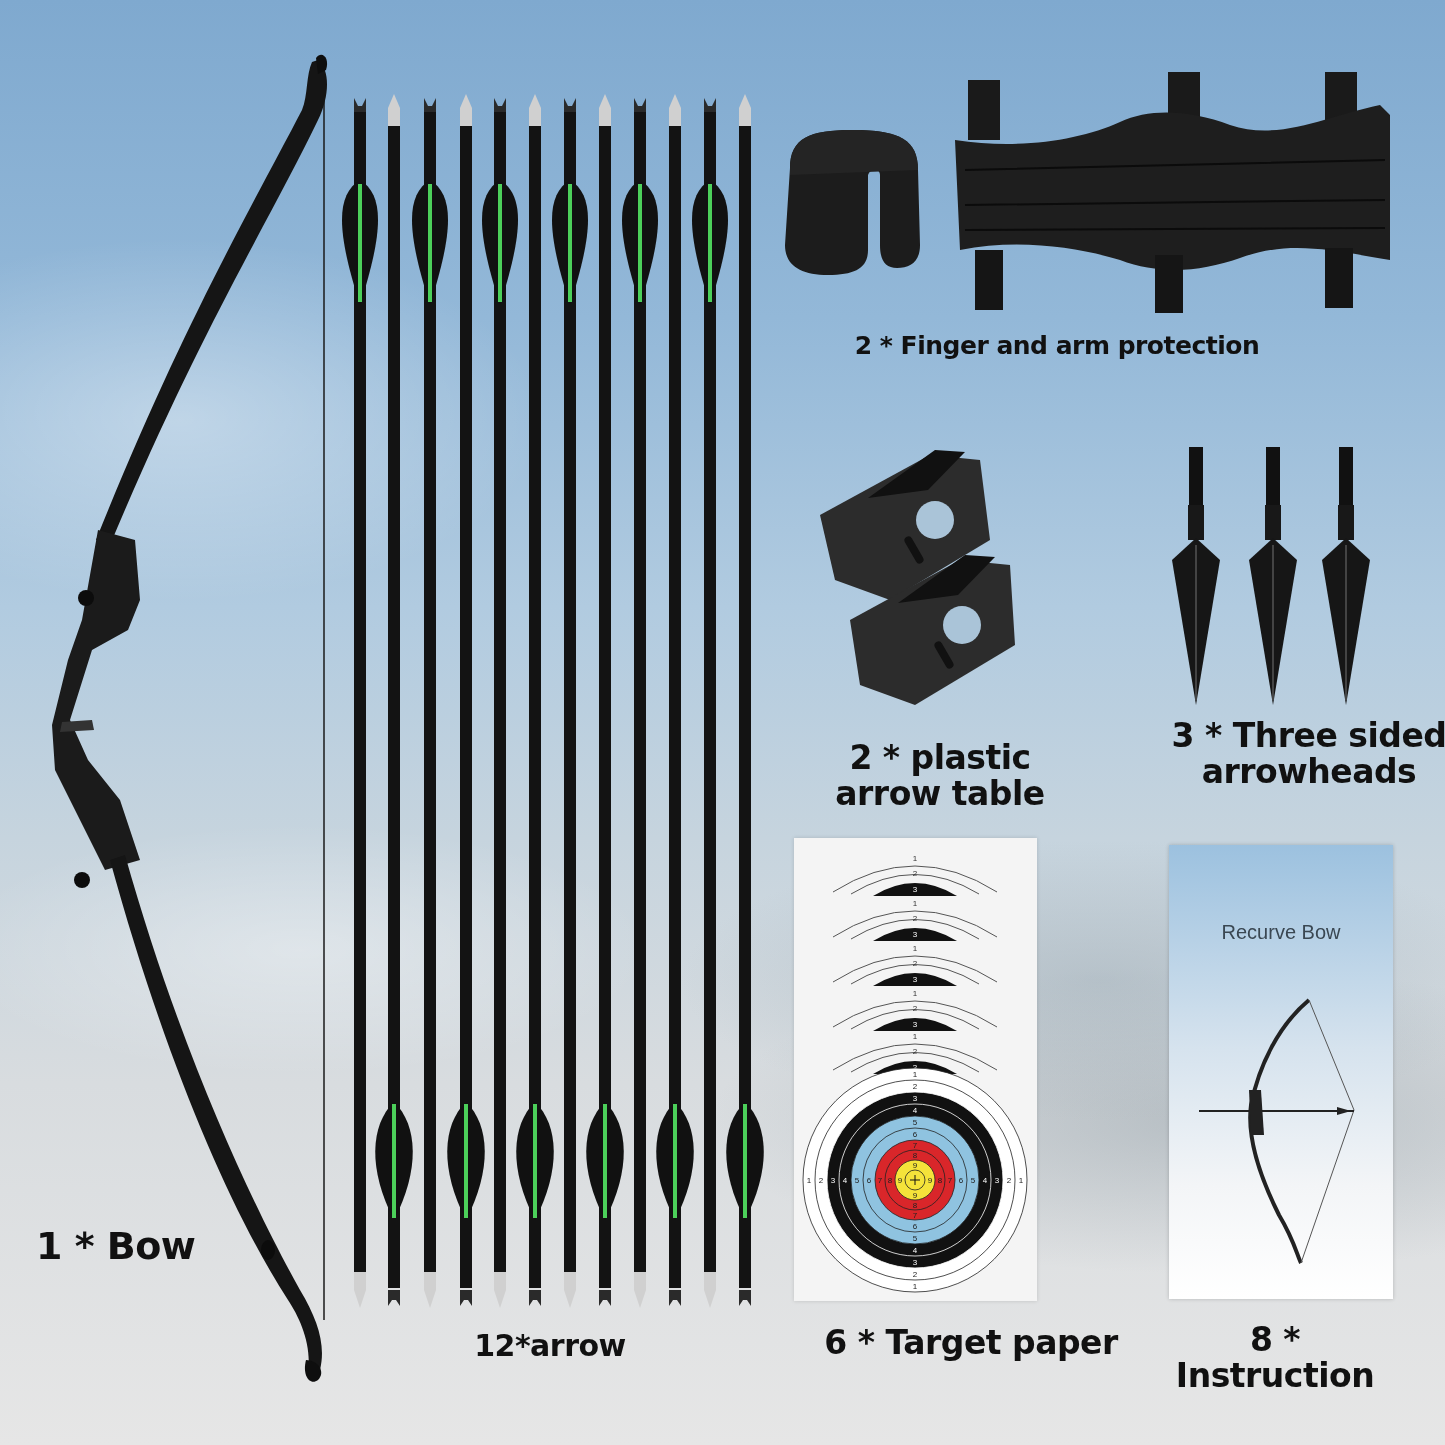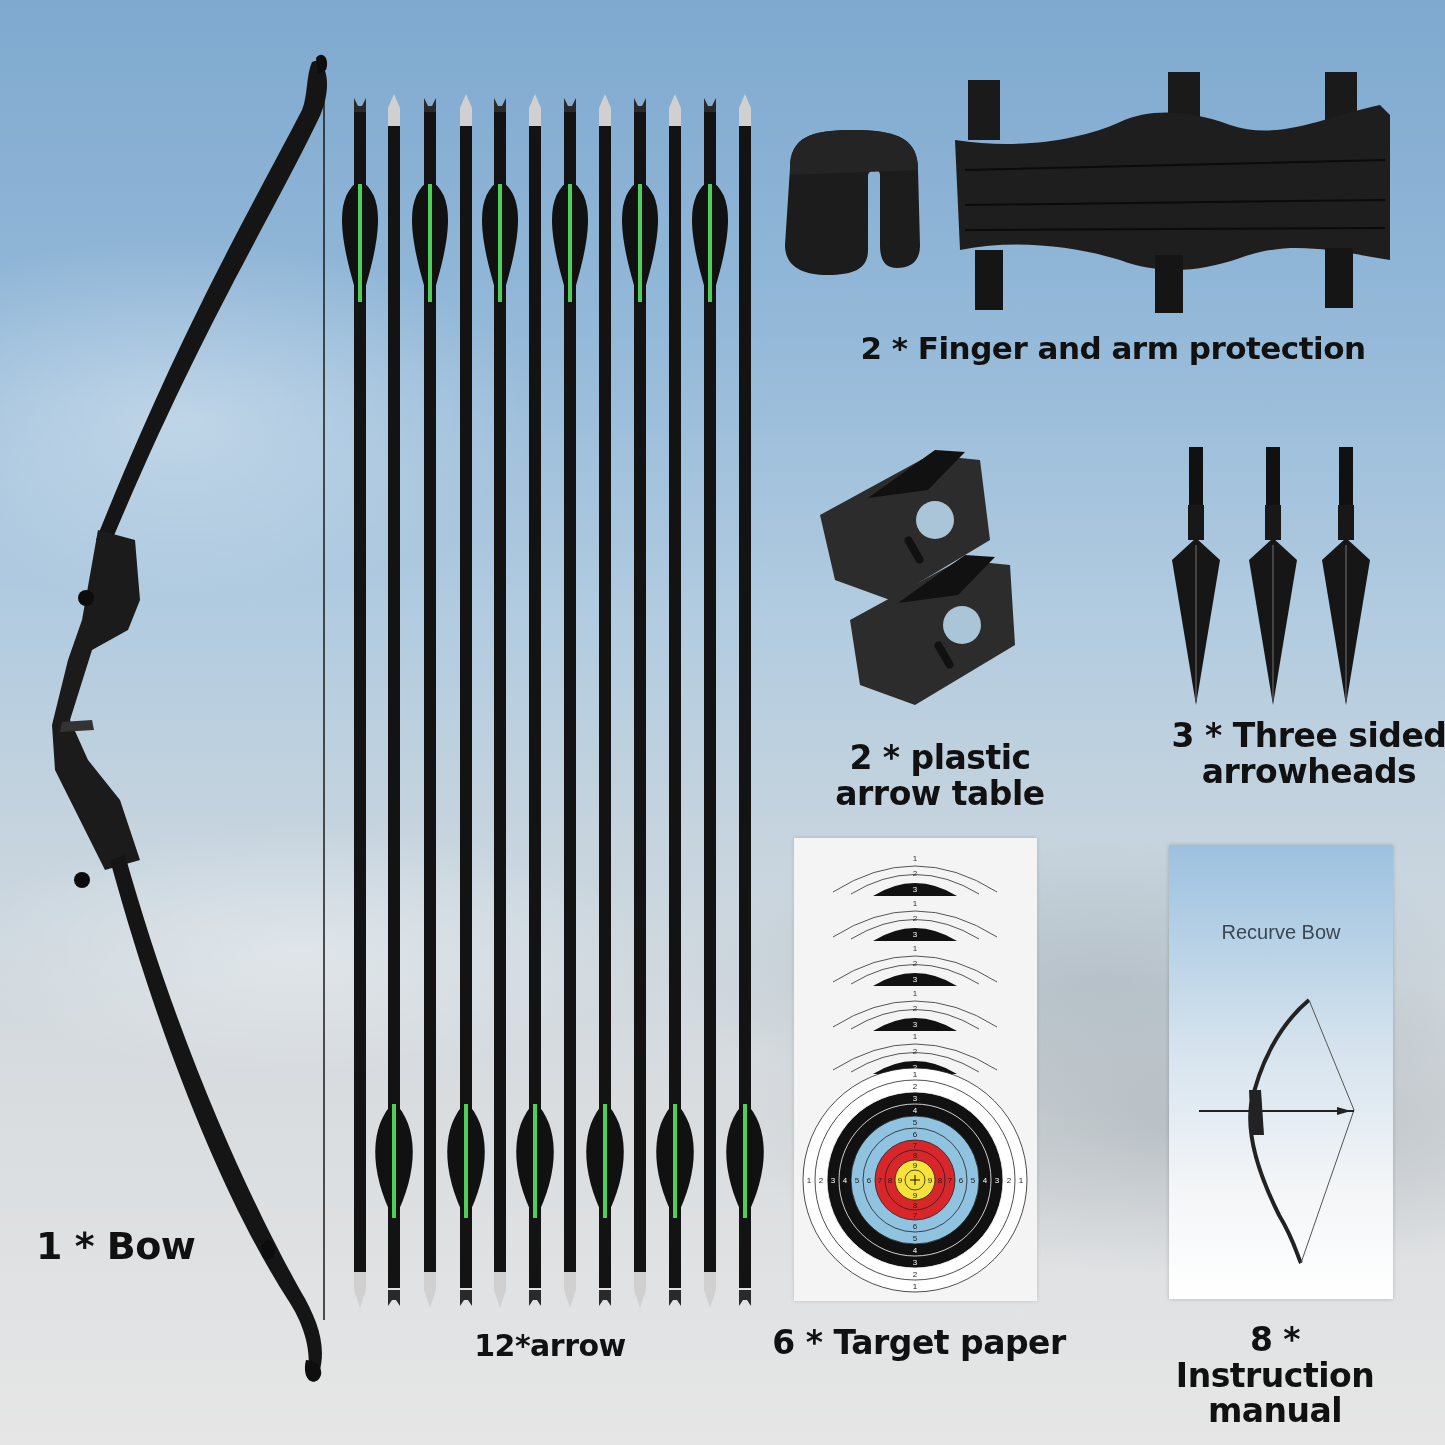"2 * Finger and arm" div.label { font-size: 31px -> 25px; left: 838px -> 782px }
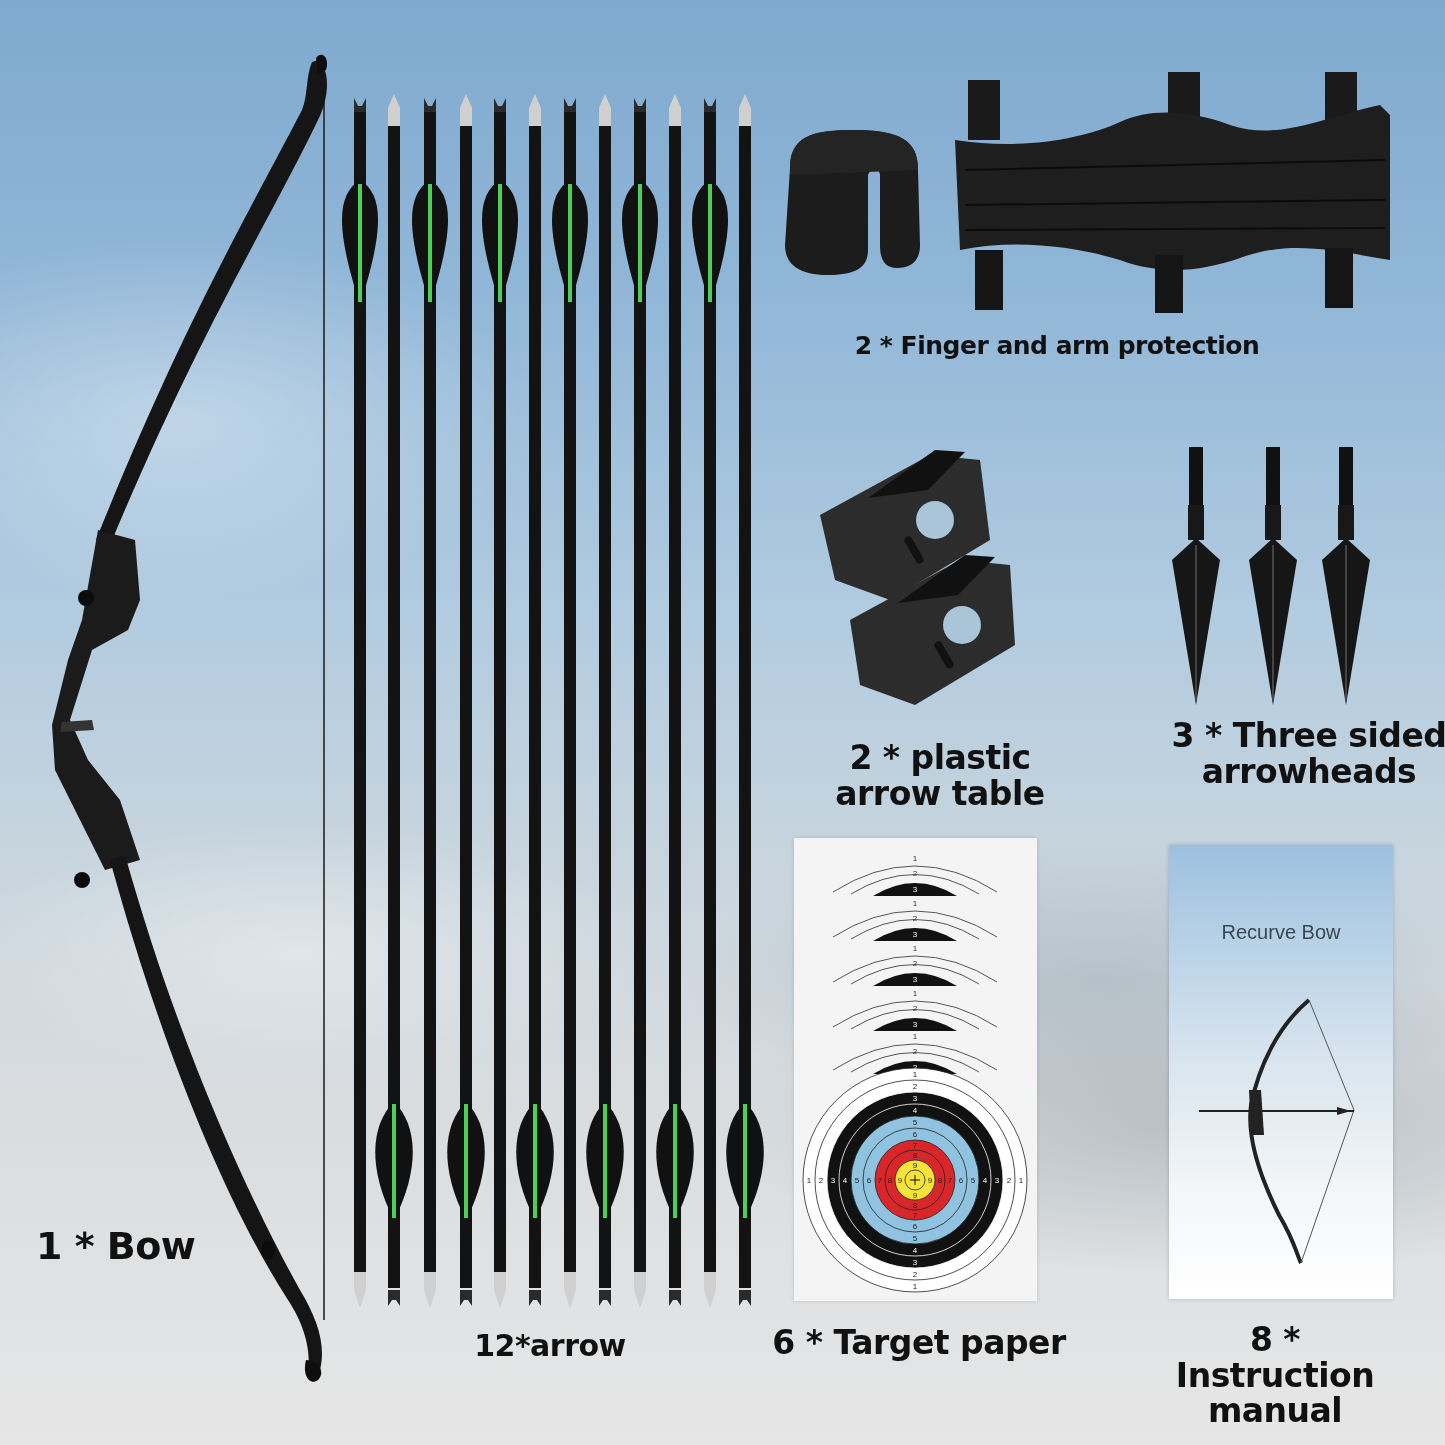"6 * Target paper" div.label { left: 764px -> 816px }
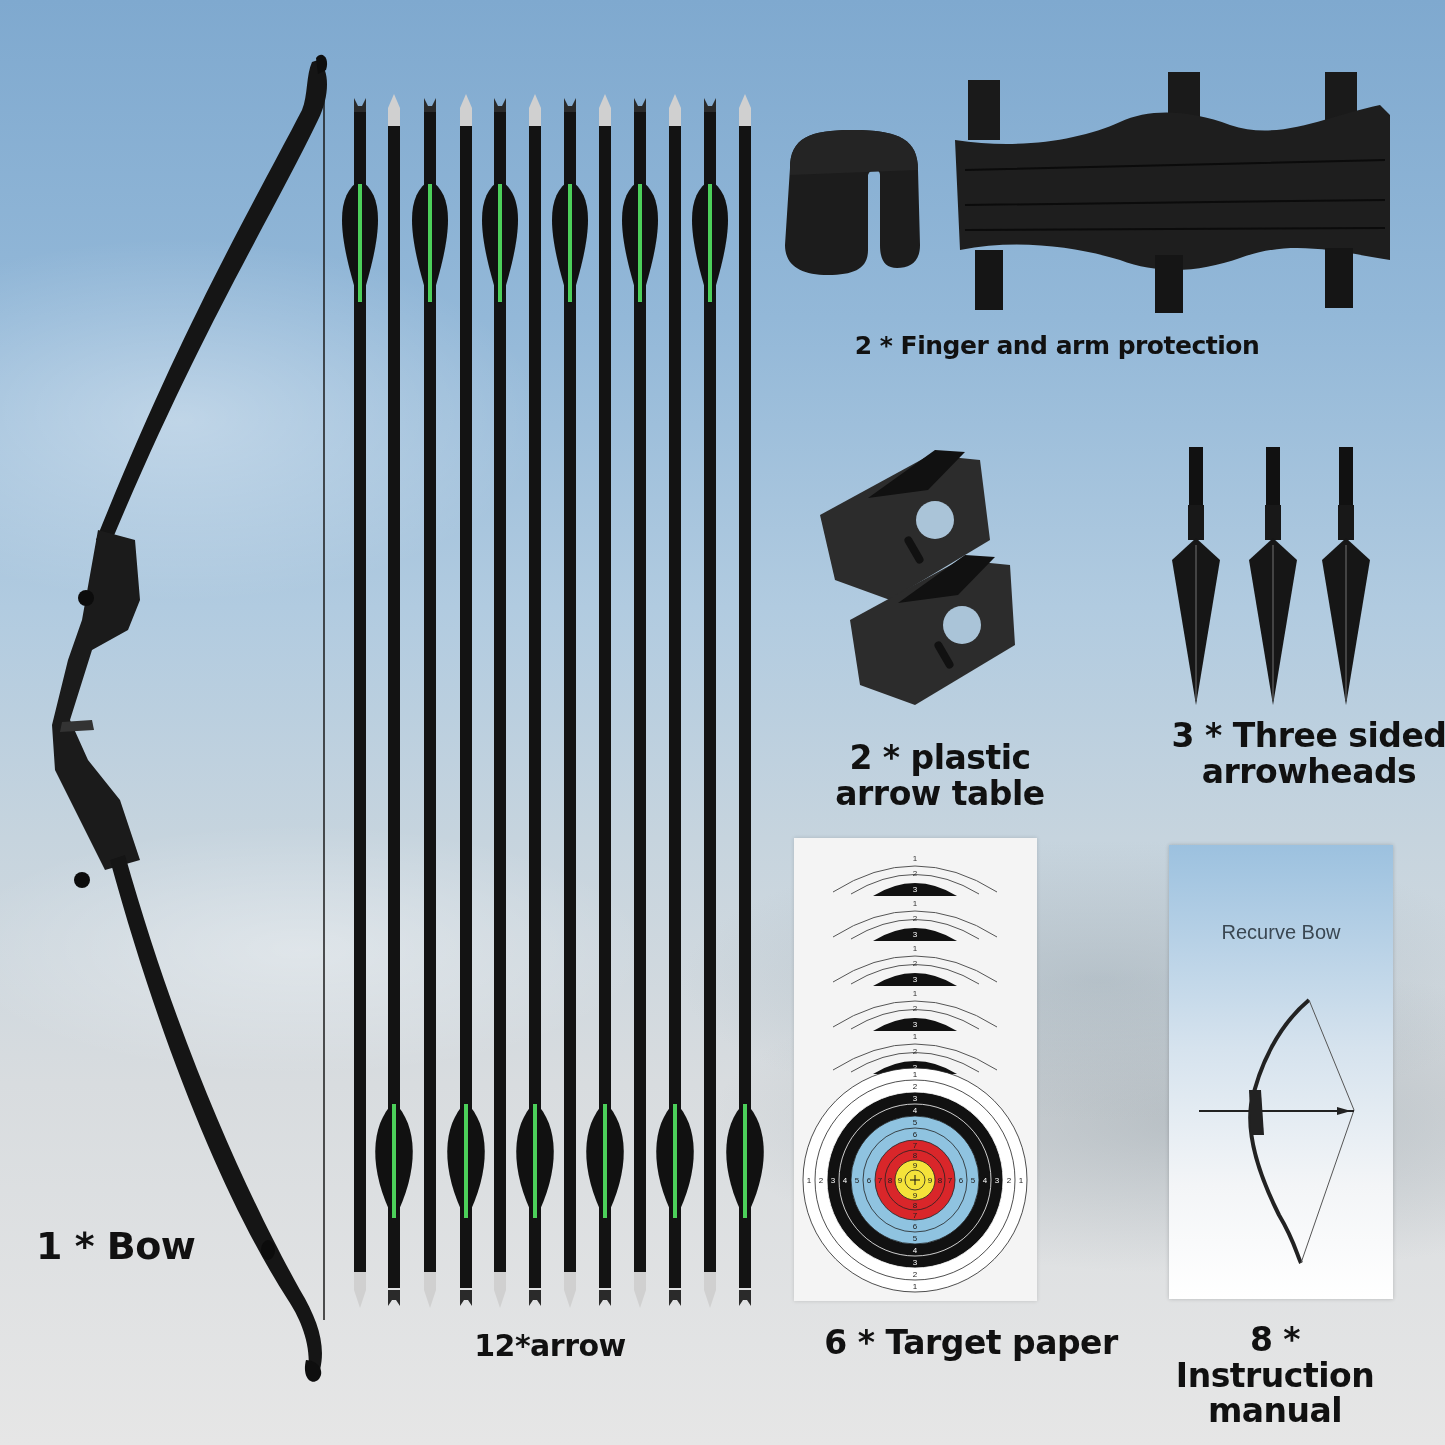"manual" div { html: <div>manual</div> -> none }
